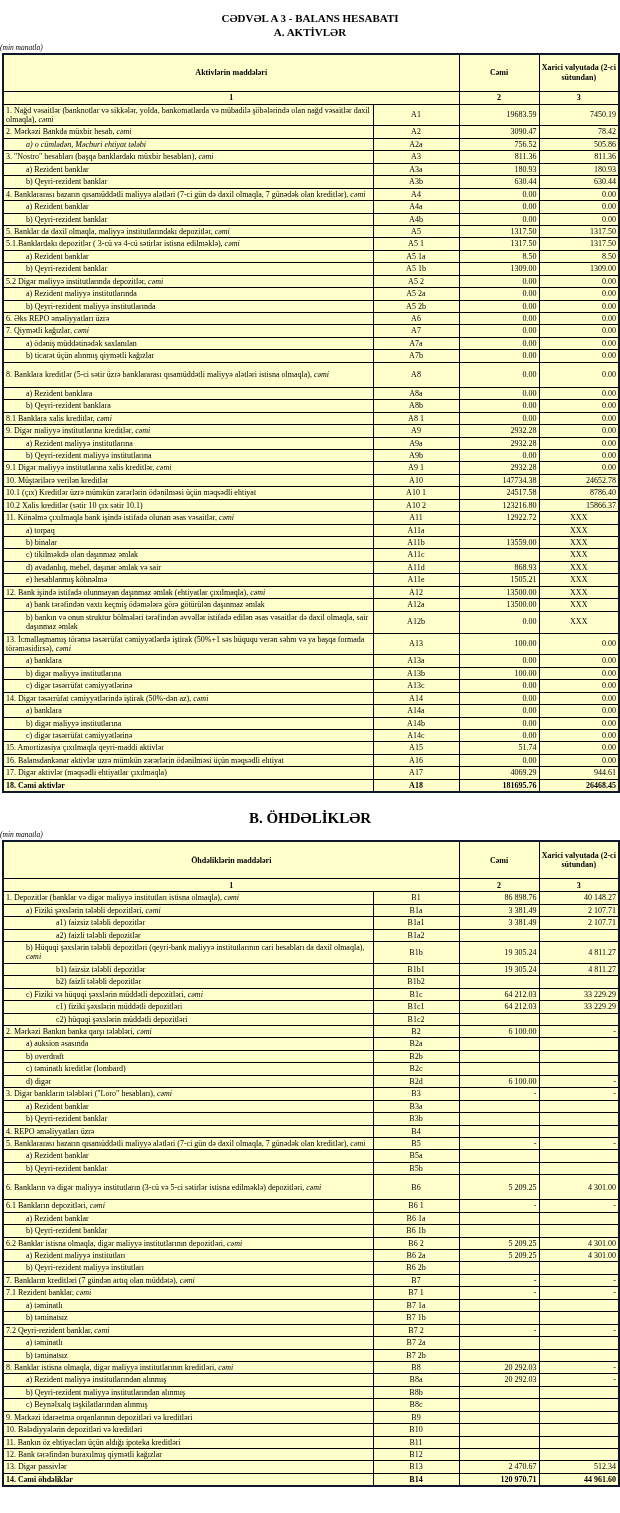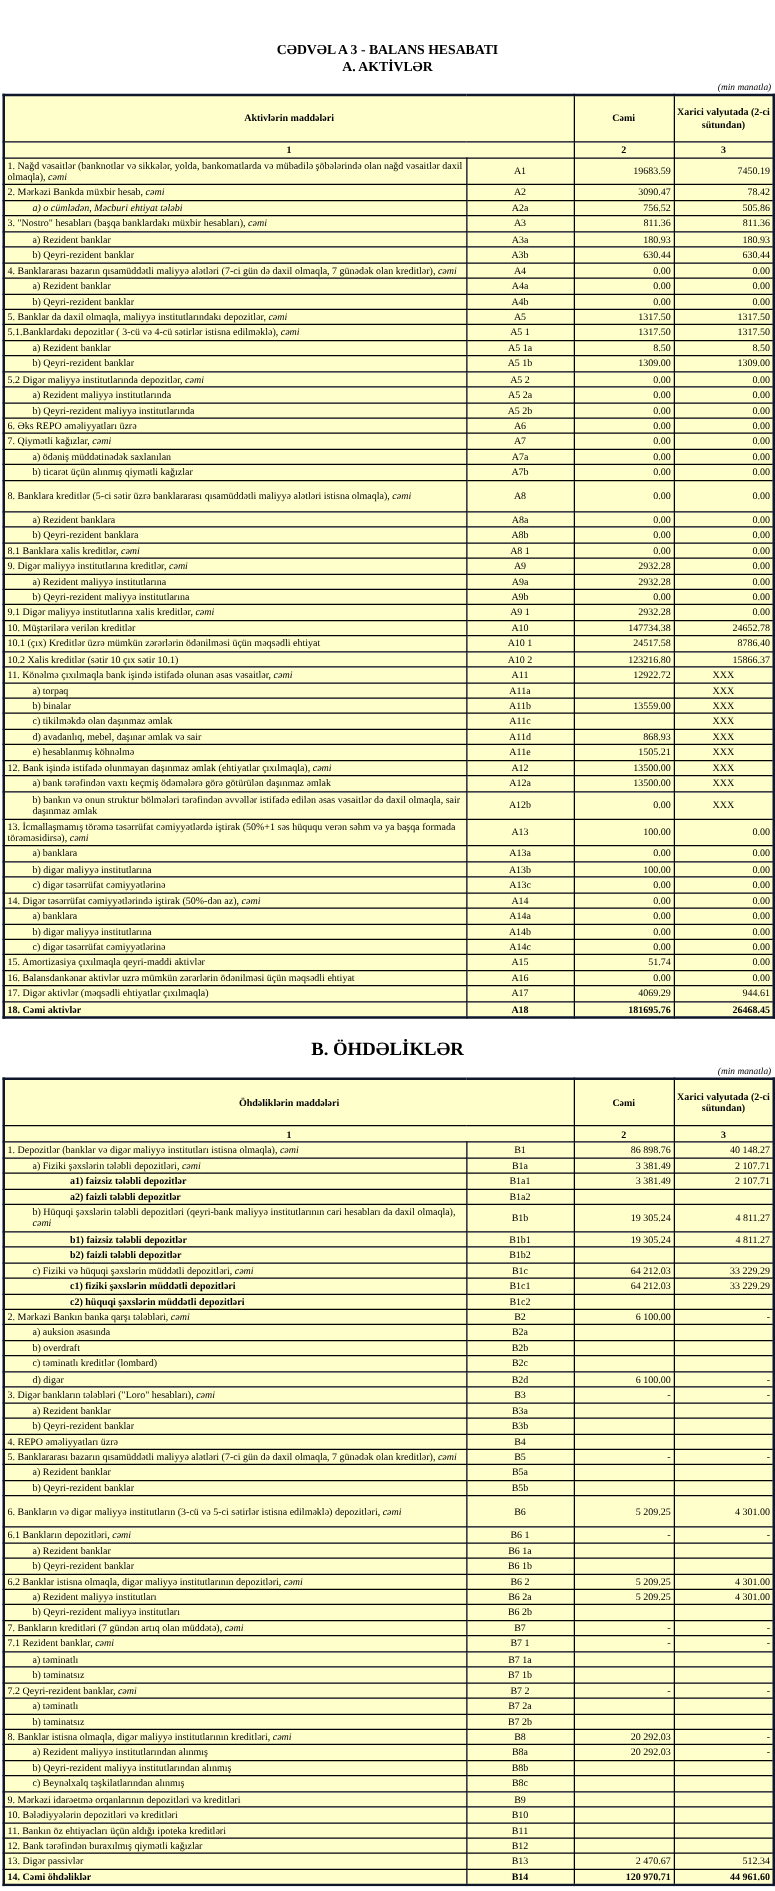"CƏDVƏL A 3 - BALANS" .doc-title { margin-top: 22px -> none }
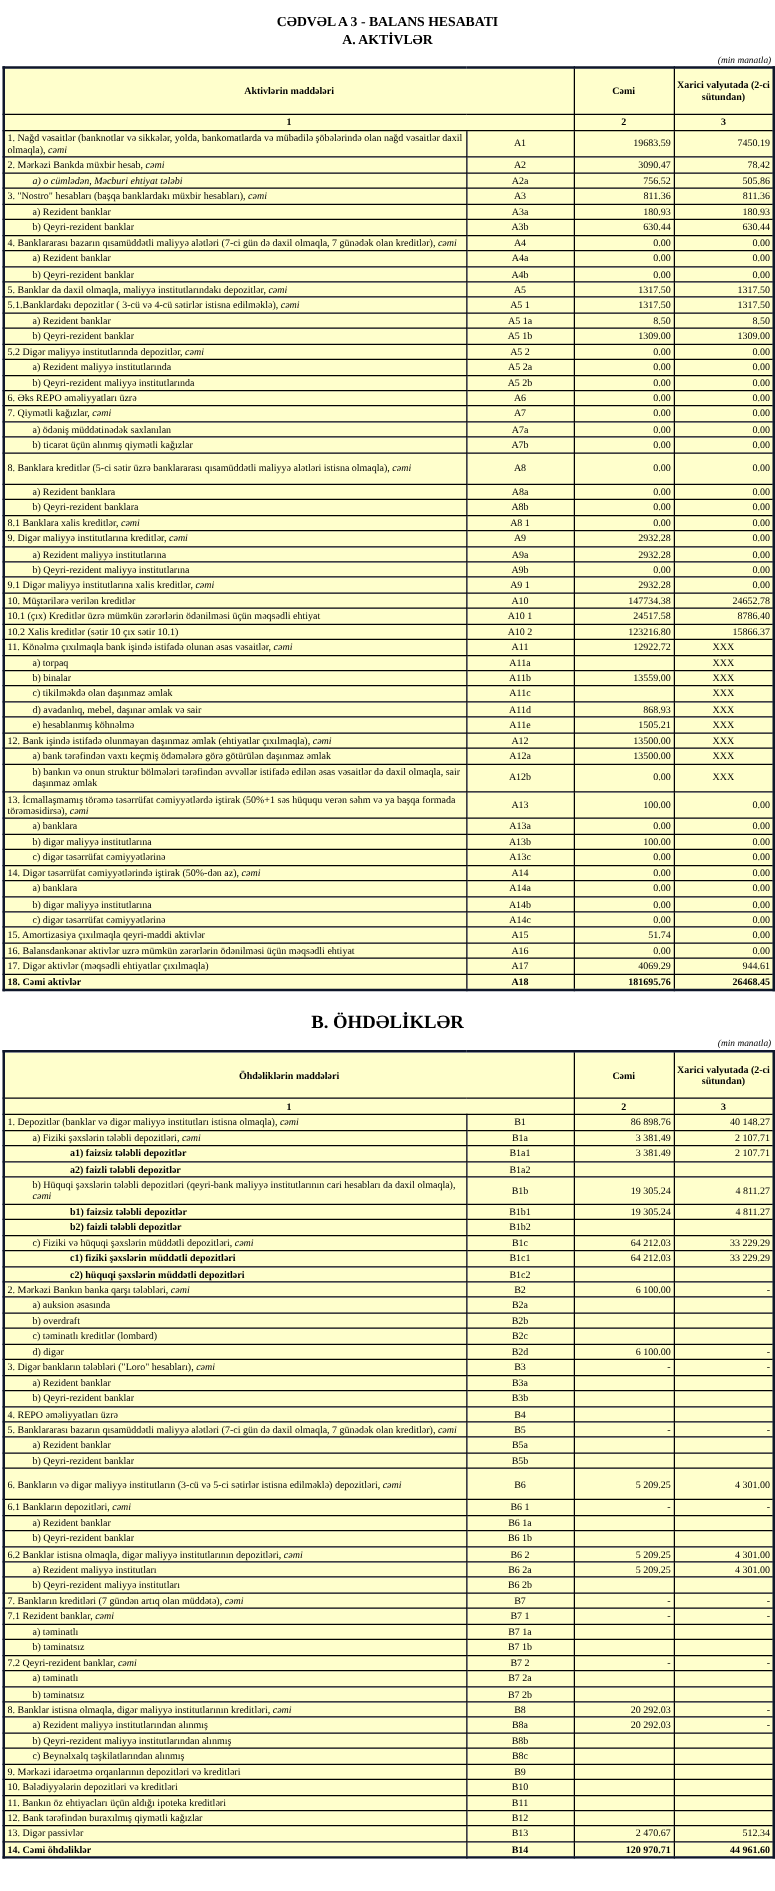"(min manatla)" .unit-note { text-align: right -> none }
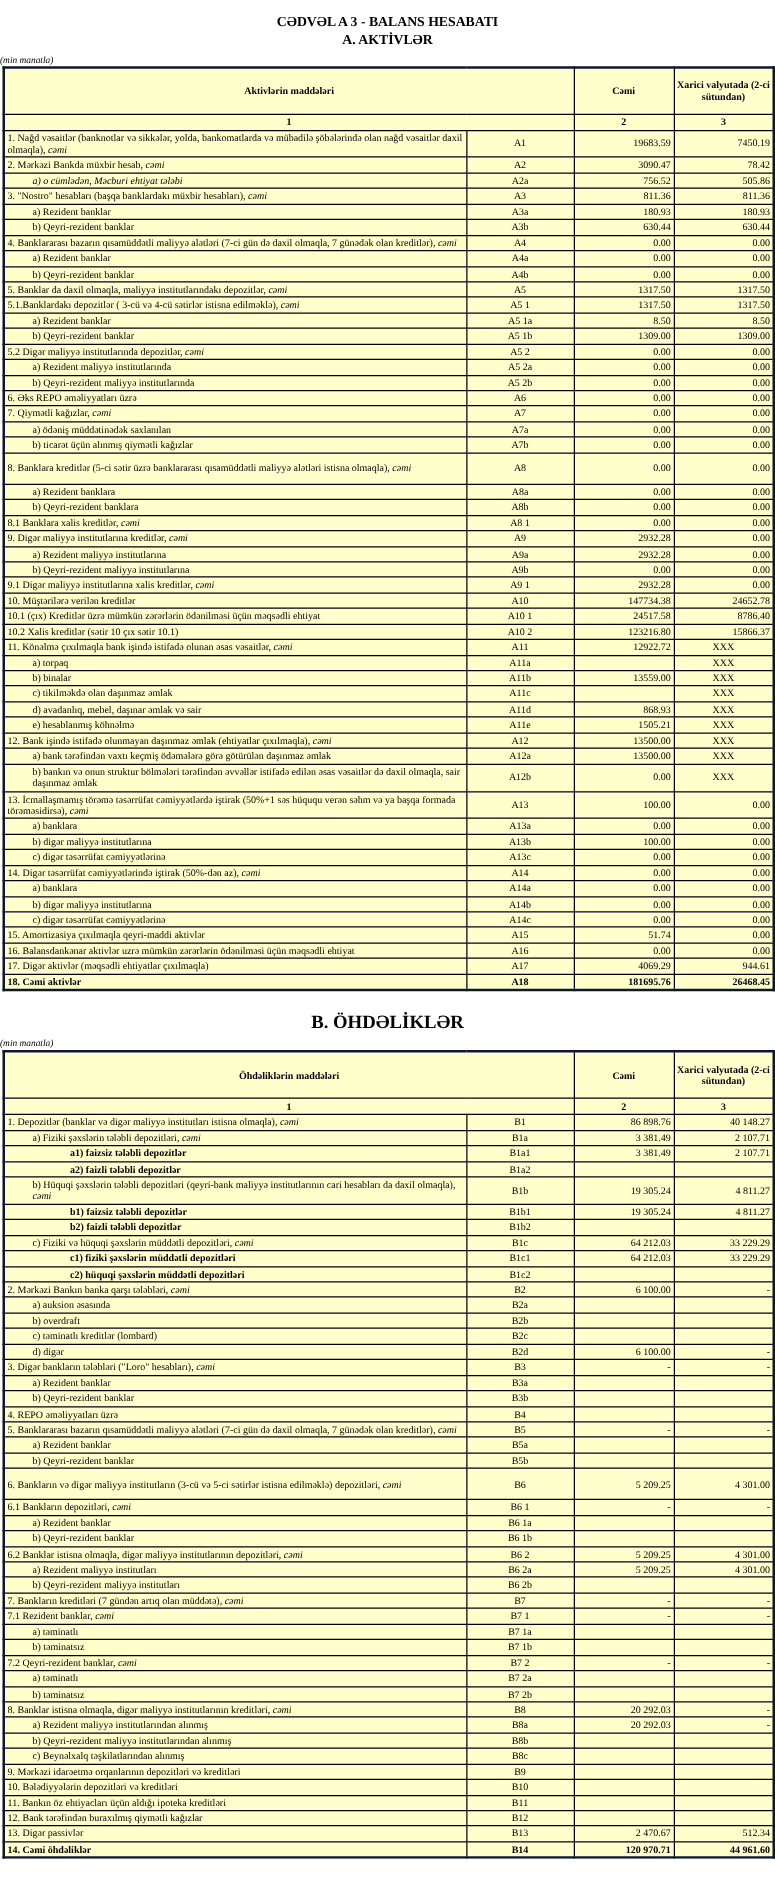"a1) faizsiz tələbli depozitlər" td.lbl.ind2 { font-weight: bold -> none }
